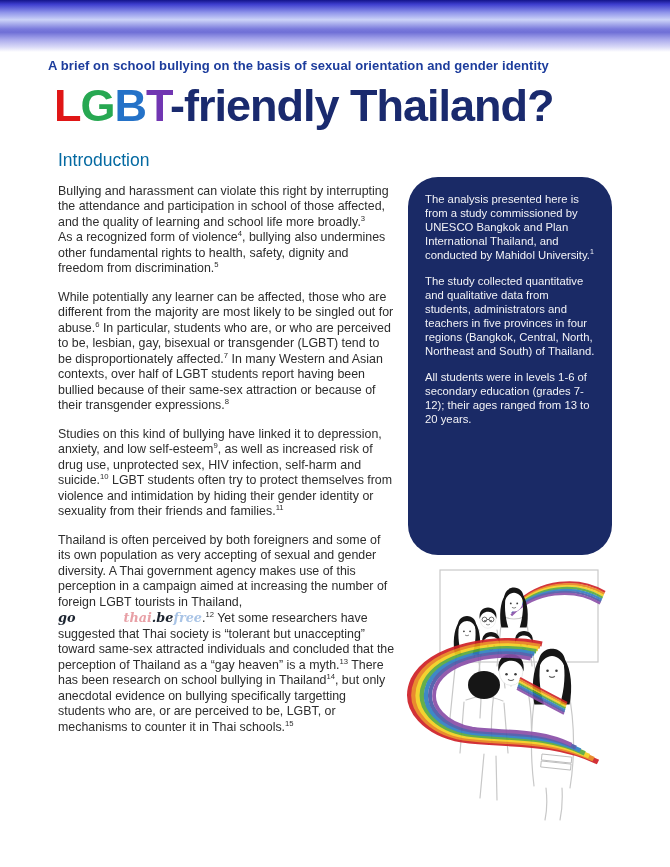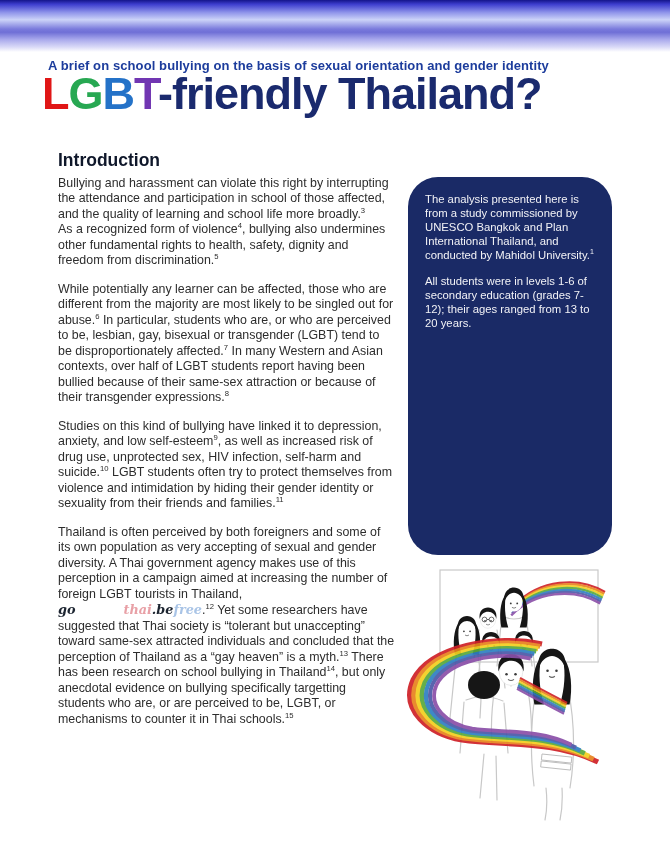"LGBT-friendly Thailand?" h1.title { margin: 0 -> 12px }
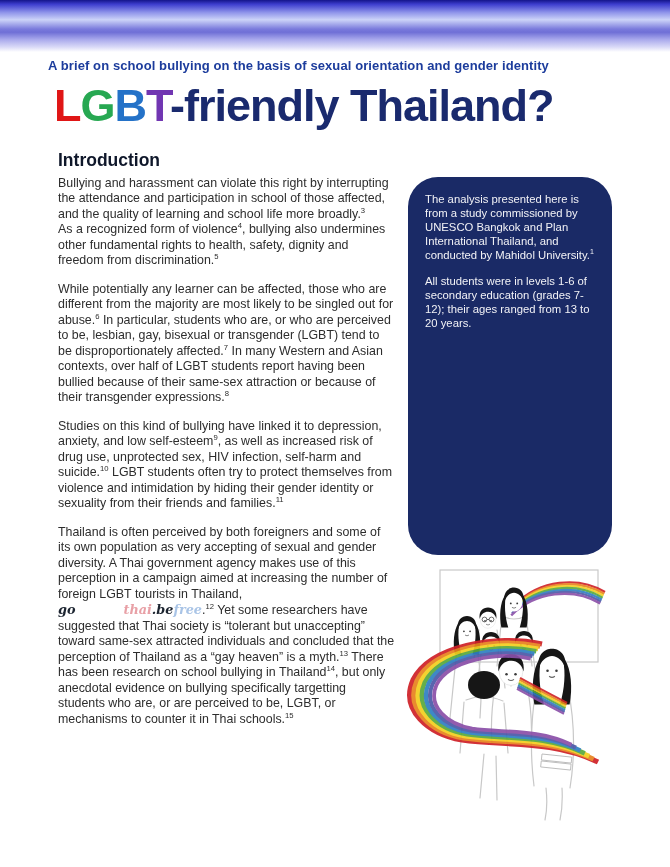"Introduction" .main h2 { color: #0f172a -> #0369a1; font-weight: 700 -> 400; margin: 0 0 4px 0 -> 0 0 12px 0 }
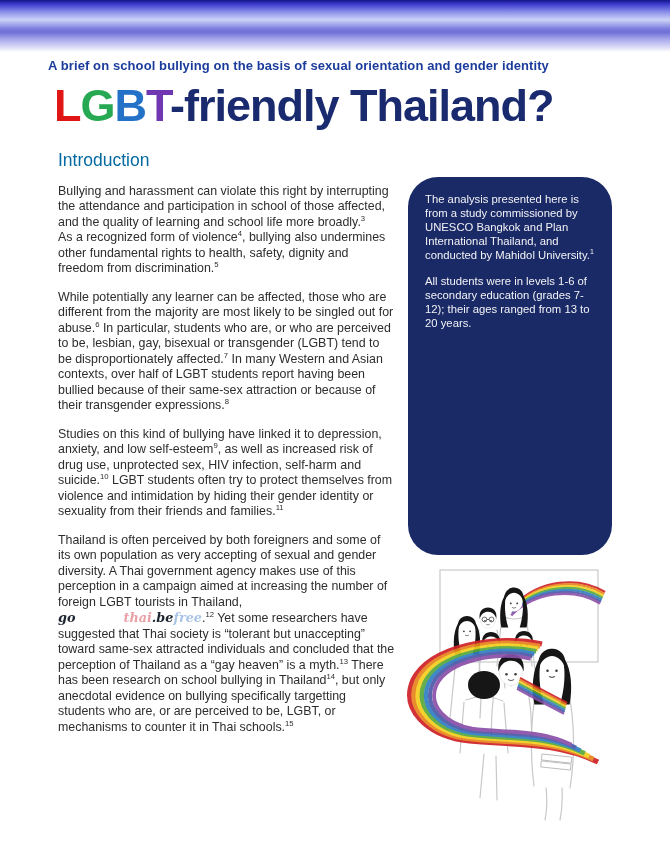"The study collected quantitative and" p { html: none -> <p>The study collected quantitative and qualitative data from students, administrators and teachers in five provinces in four regions (Bangkok, Central, North, Northeast and South) of Thailand.</p> }
